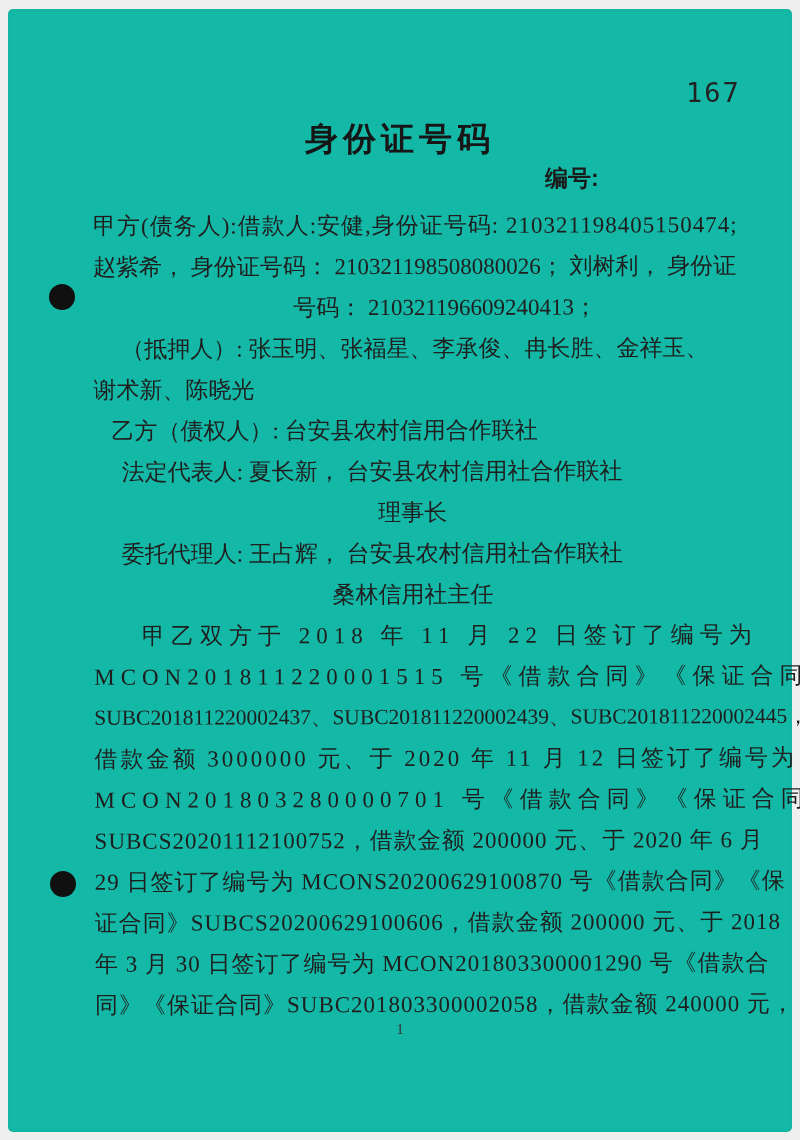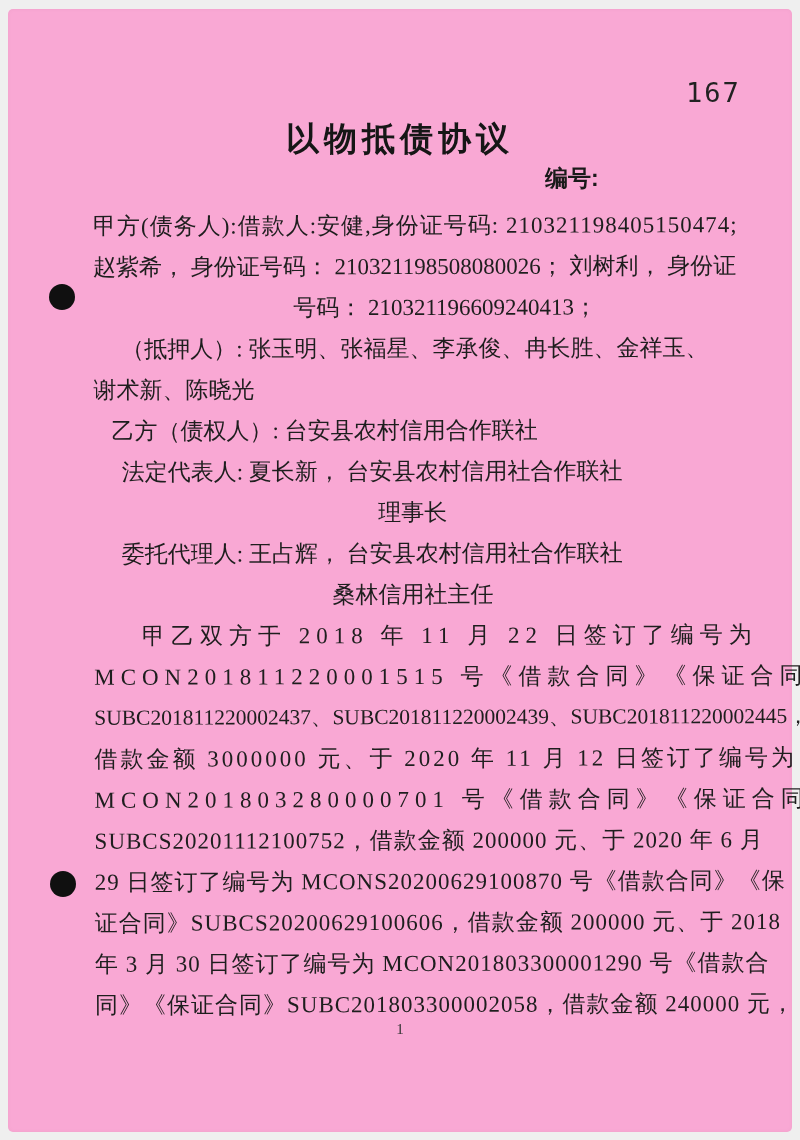"167" .page { background: #f9a8d4 -> #14b8a6 }
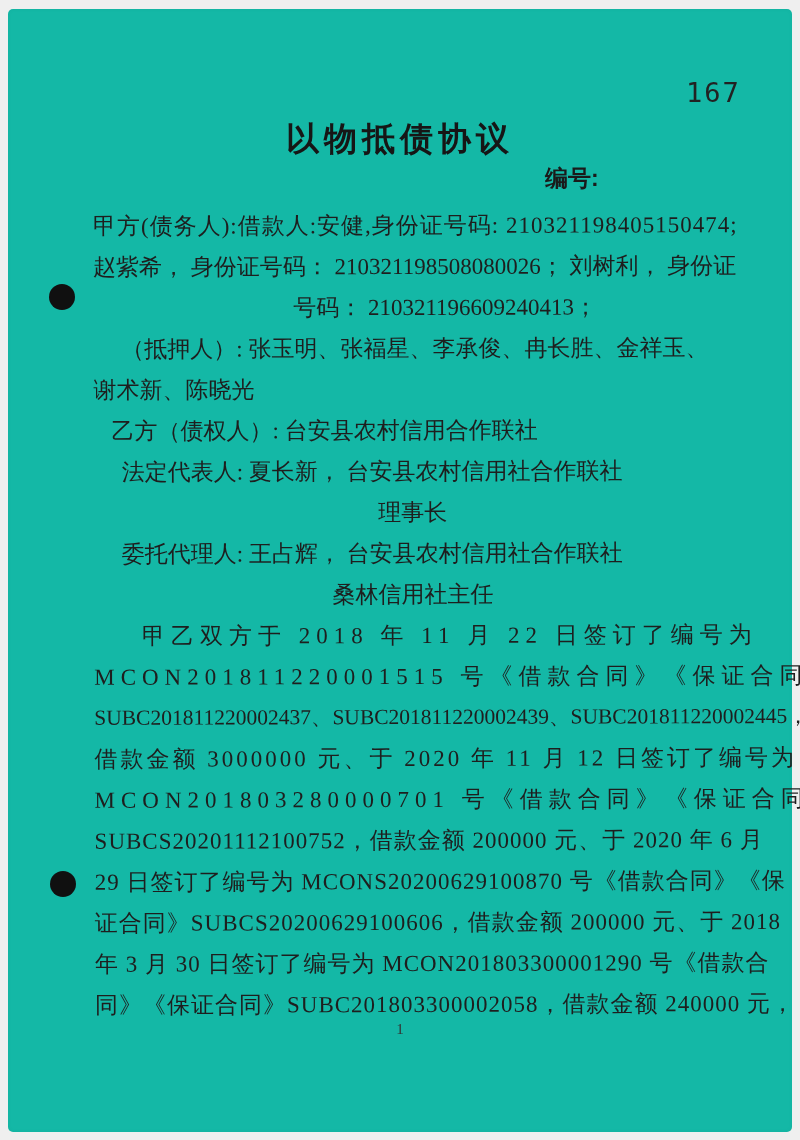"以物抵债协议" div.doc-title { text: 以物抵债协议 -> 身份证号码 }
